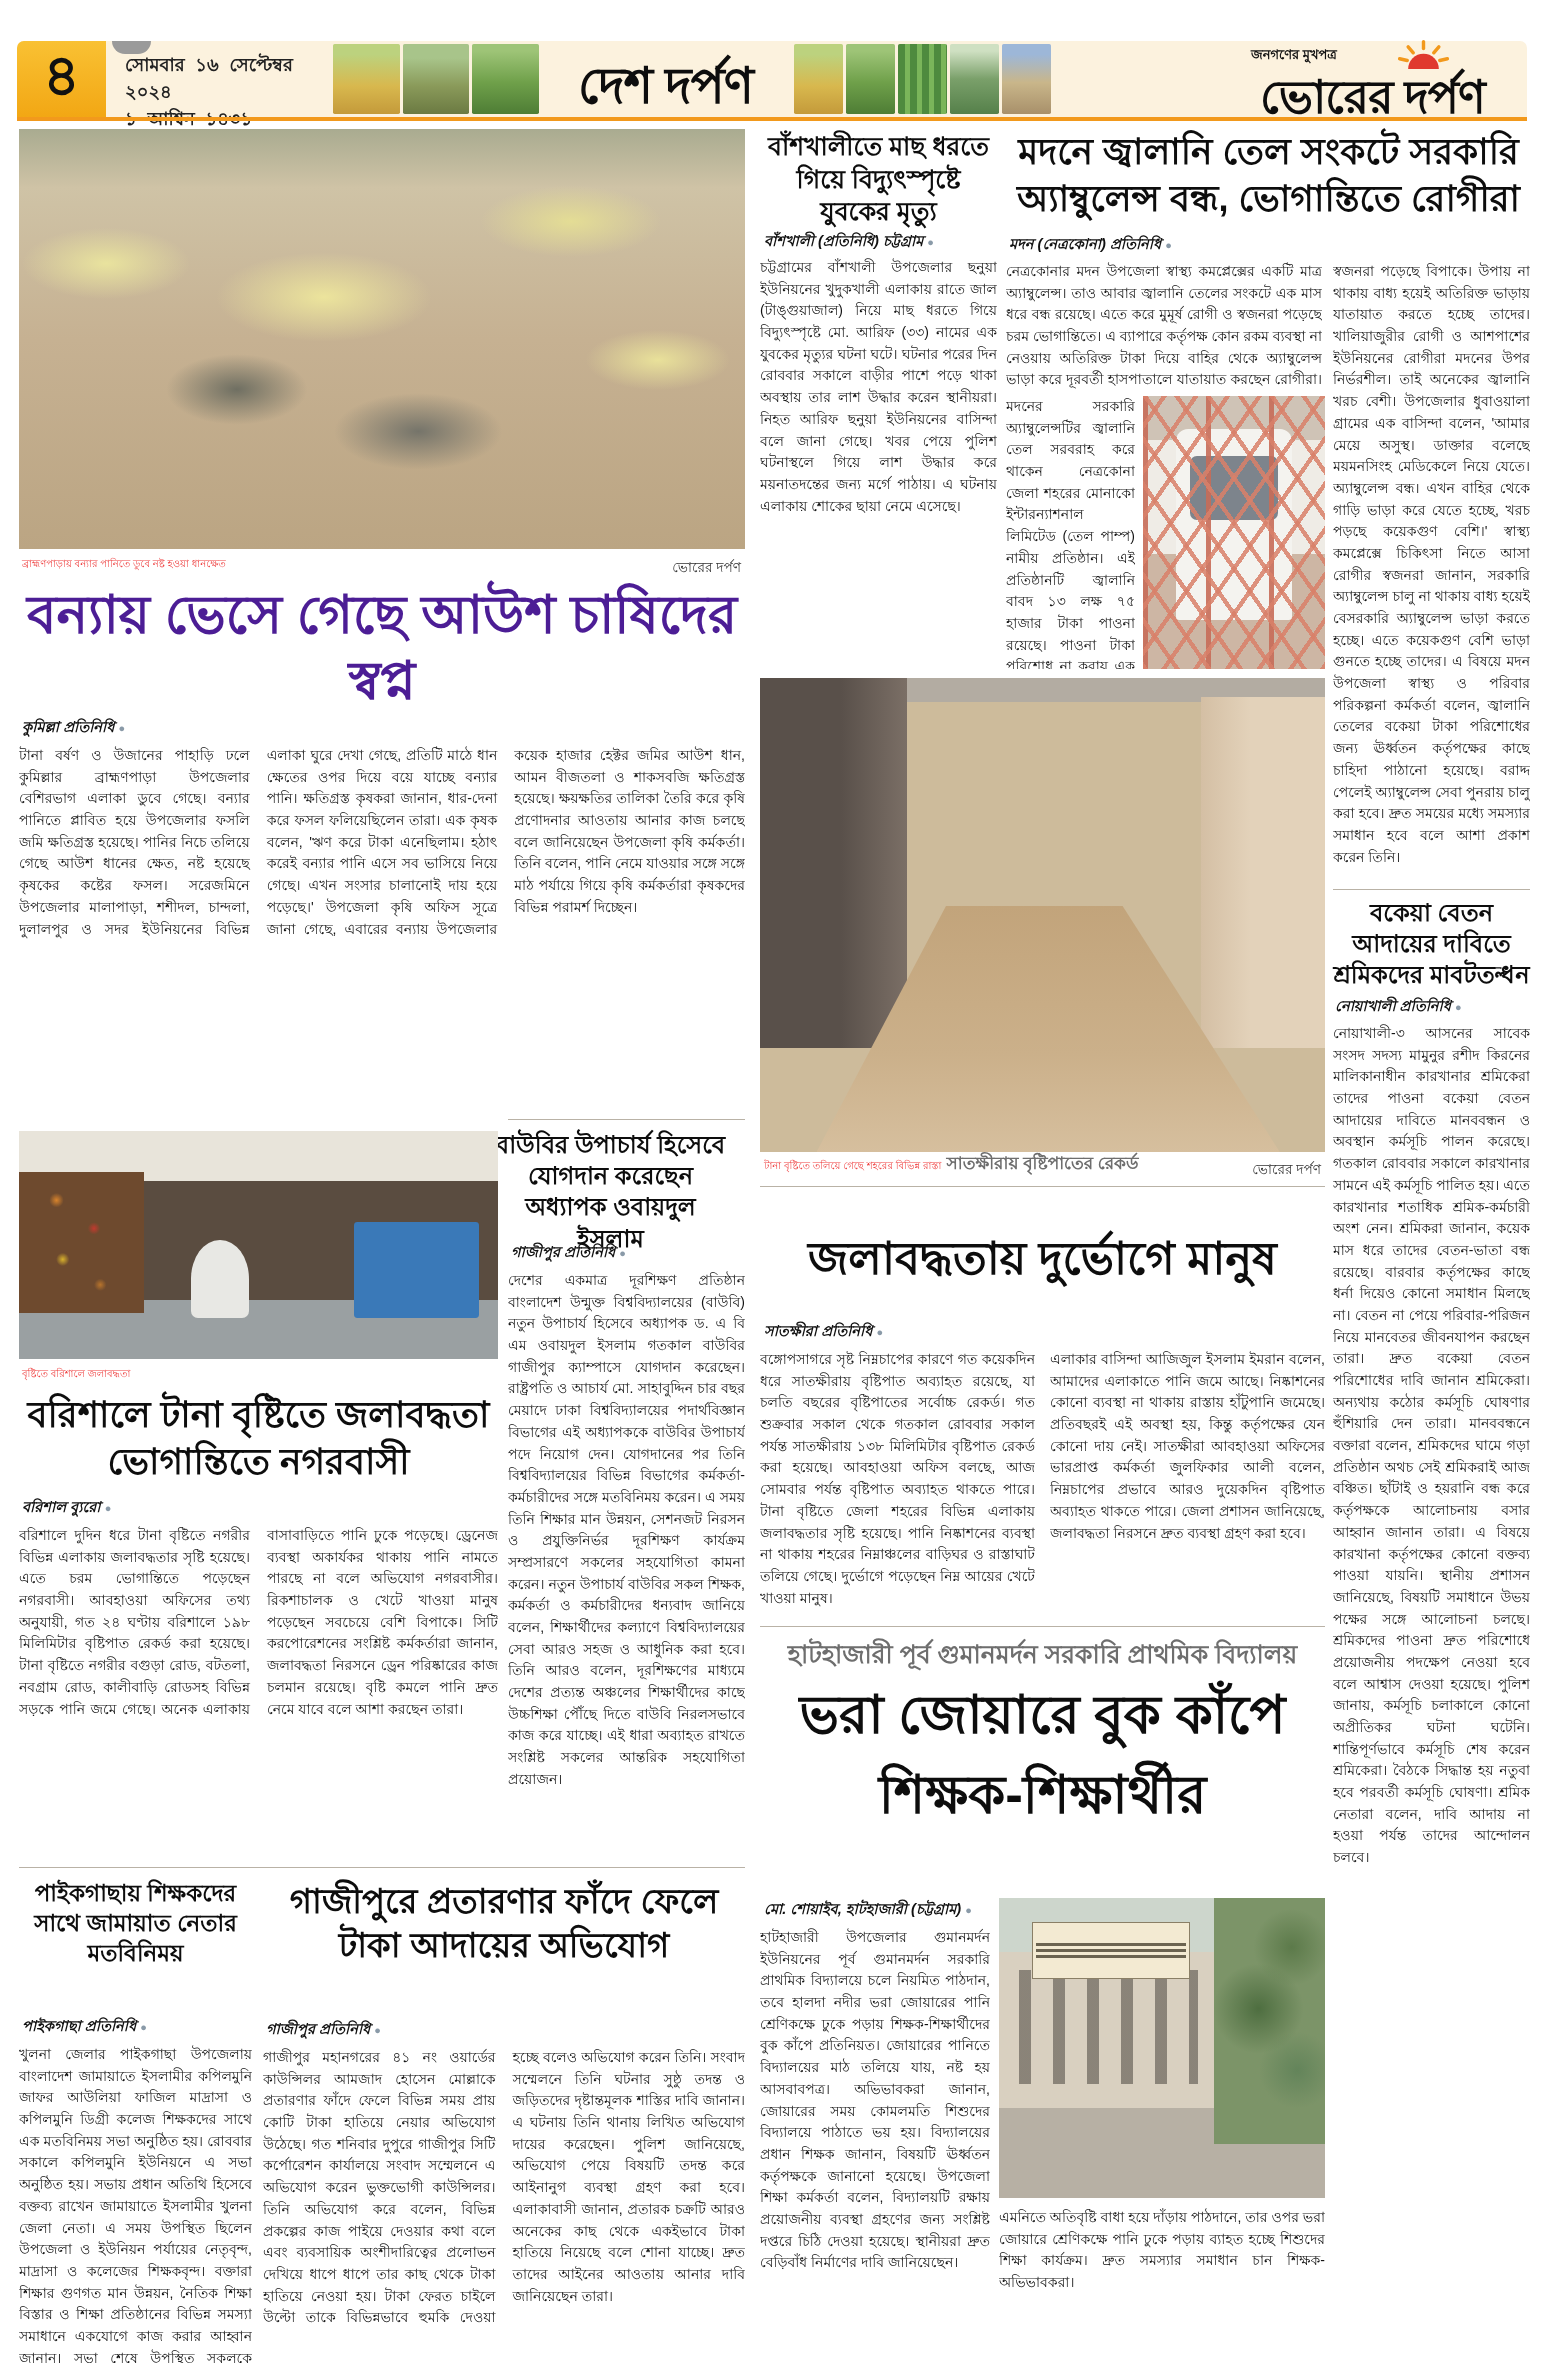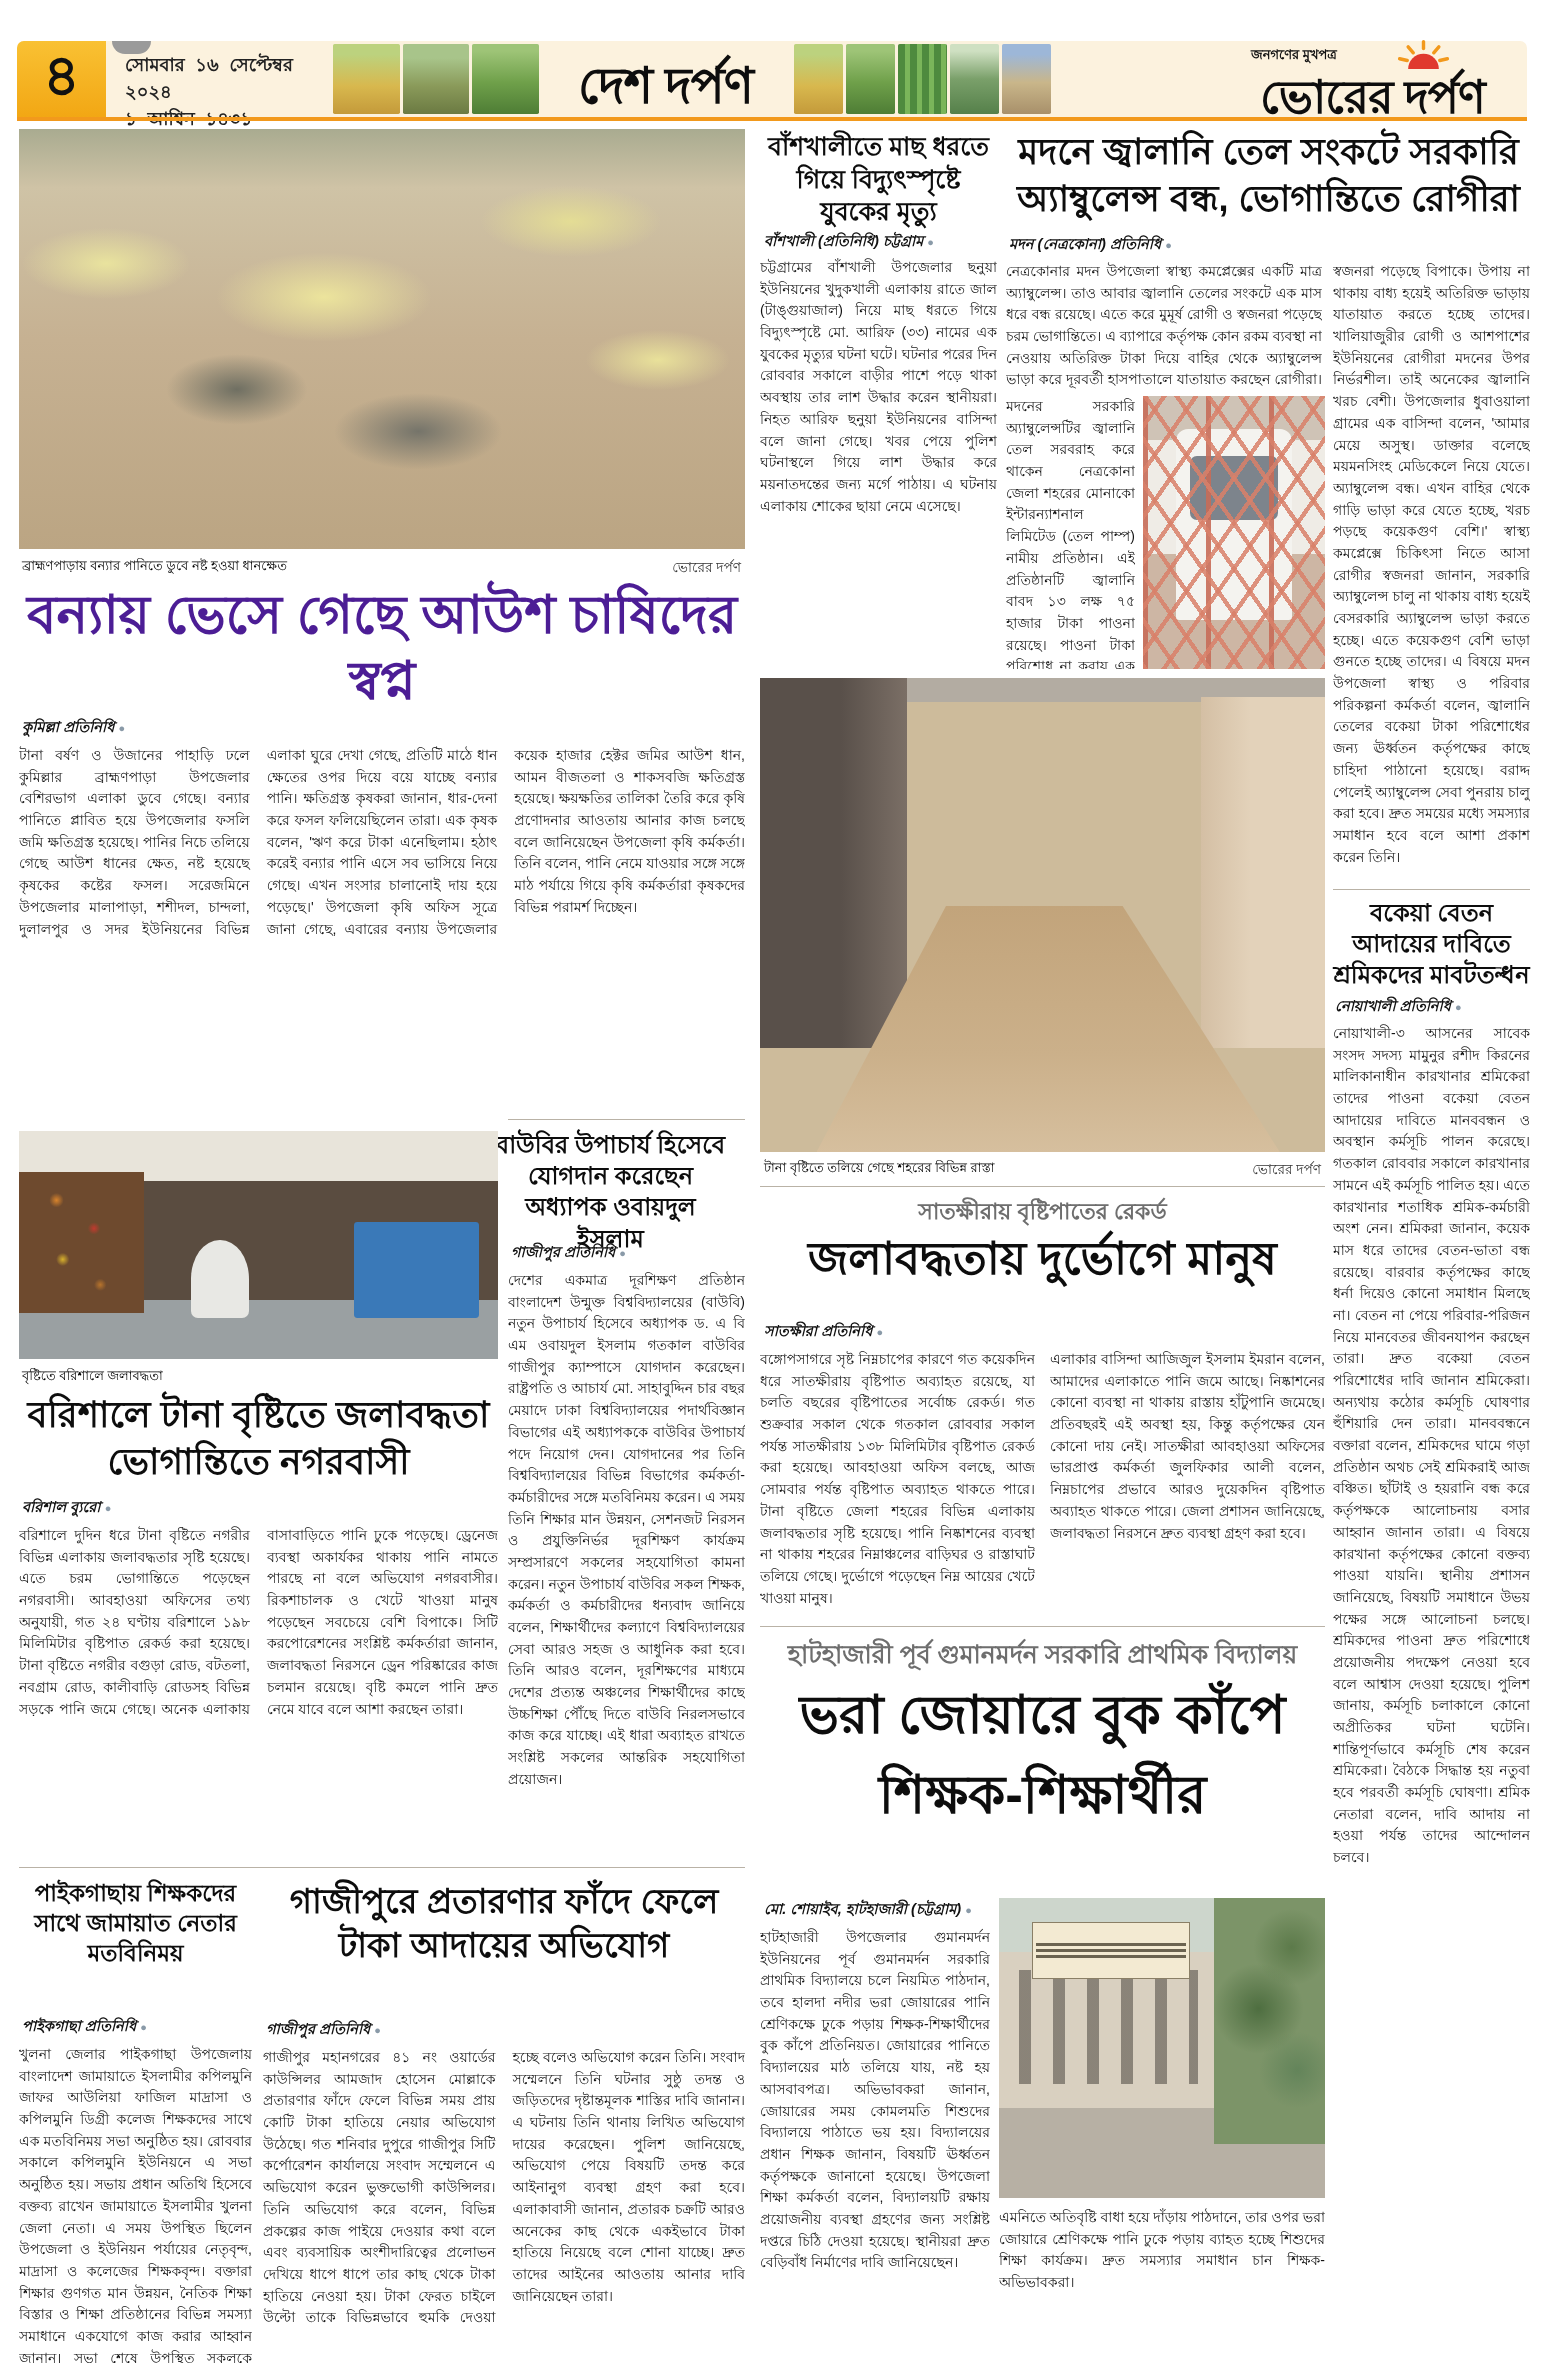"ব্রাহ্মণপাড়ায় বন্যার পানিতে ডুবে নষ্ট" .caption { color: #000000 -> #ef4444; font-size: 13px -> 10px }
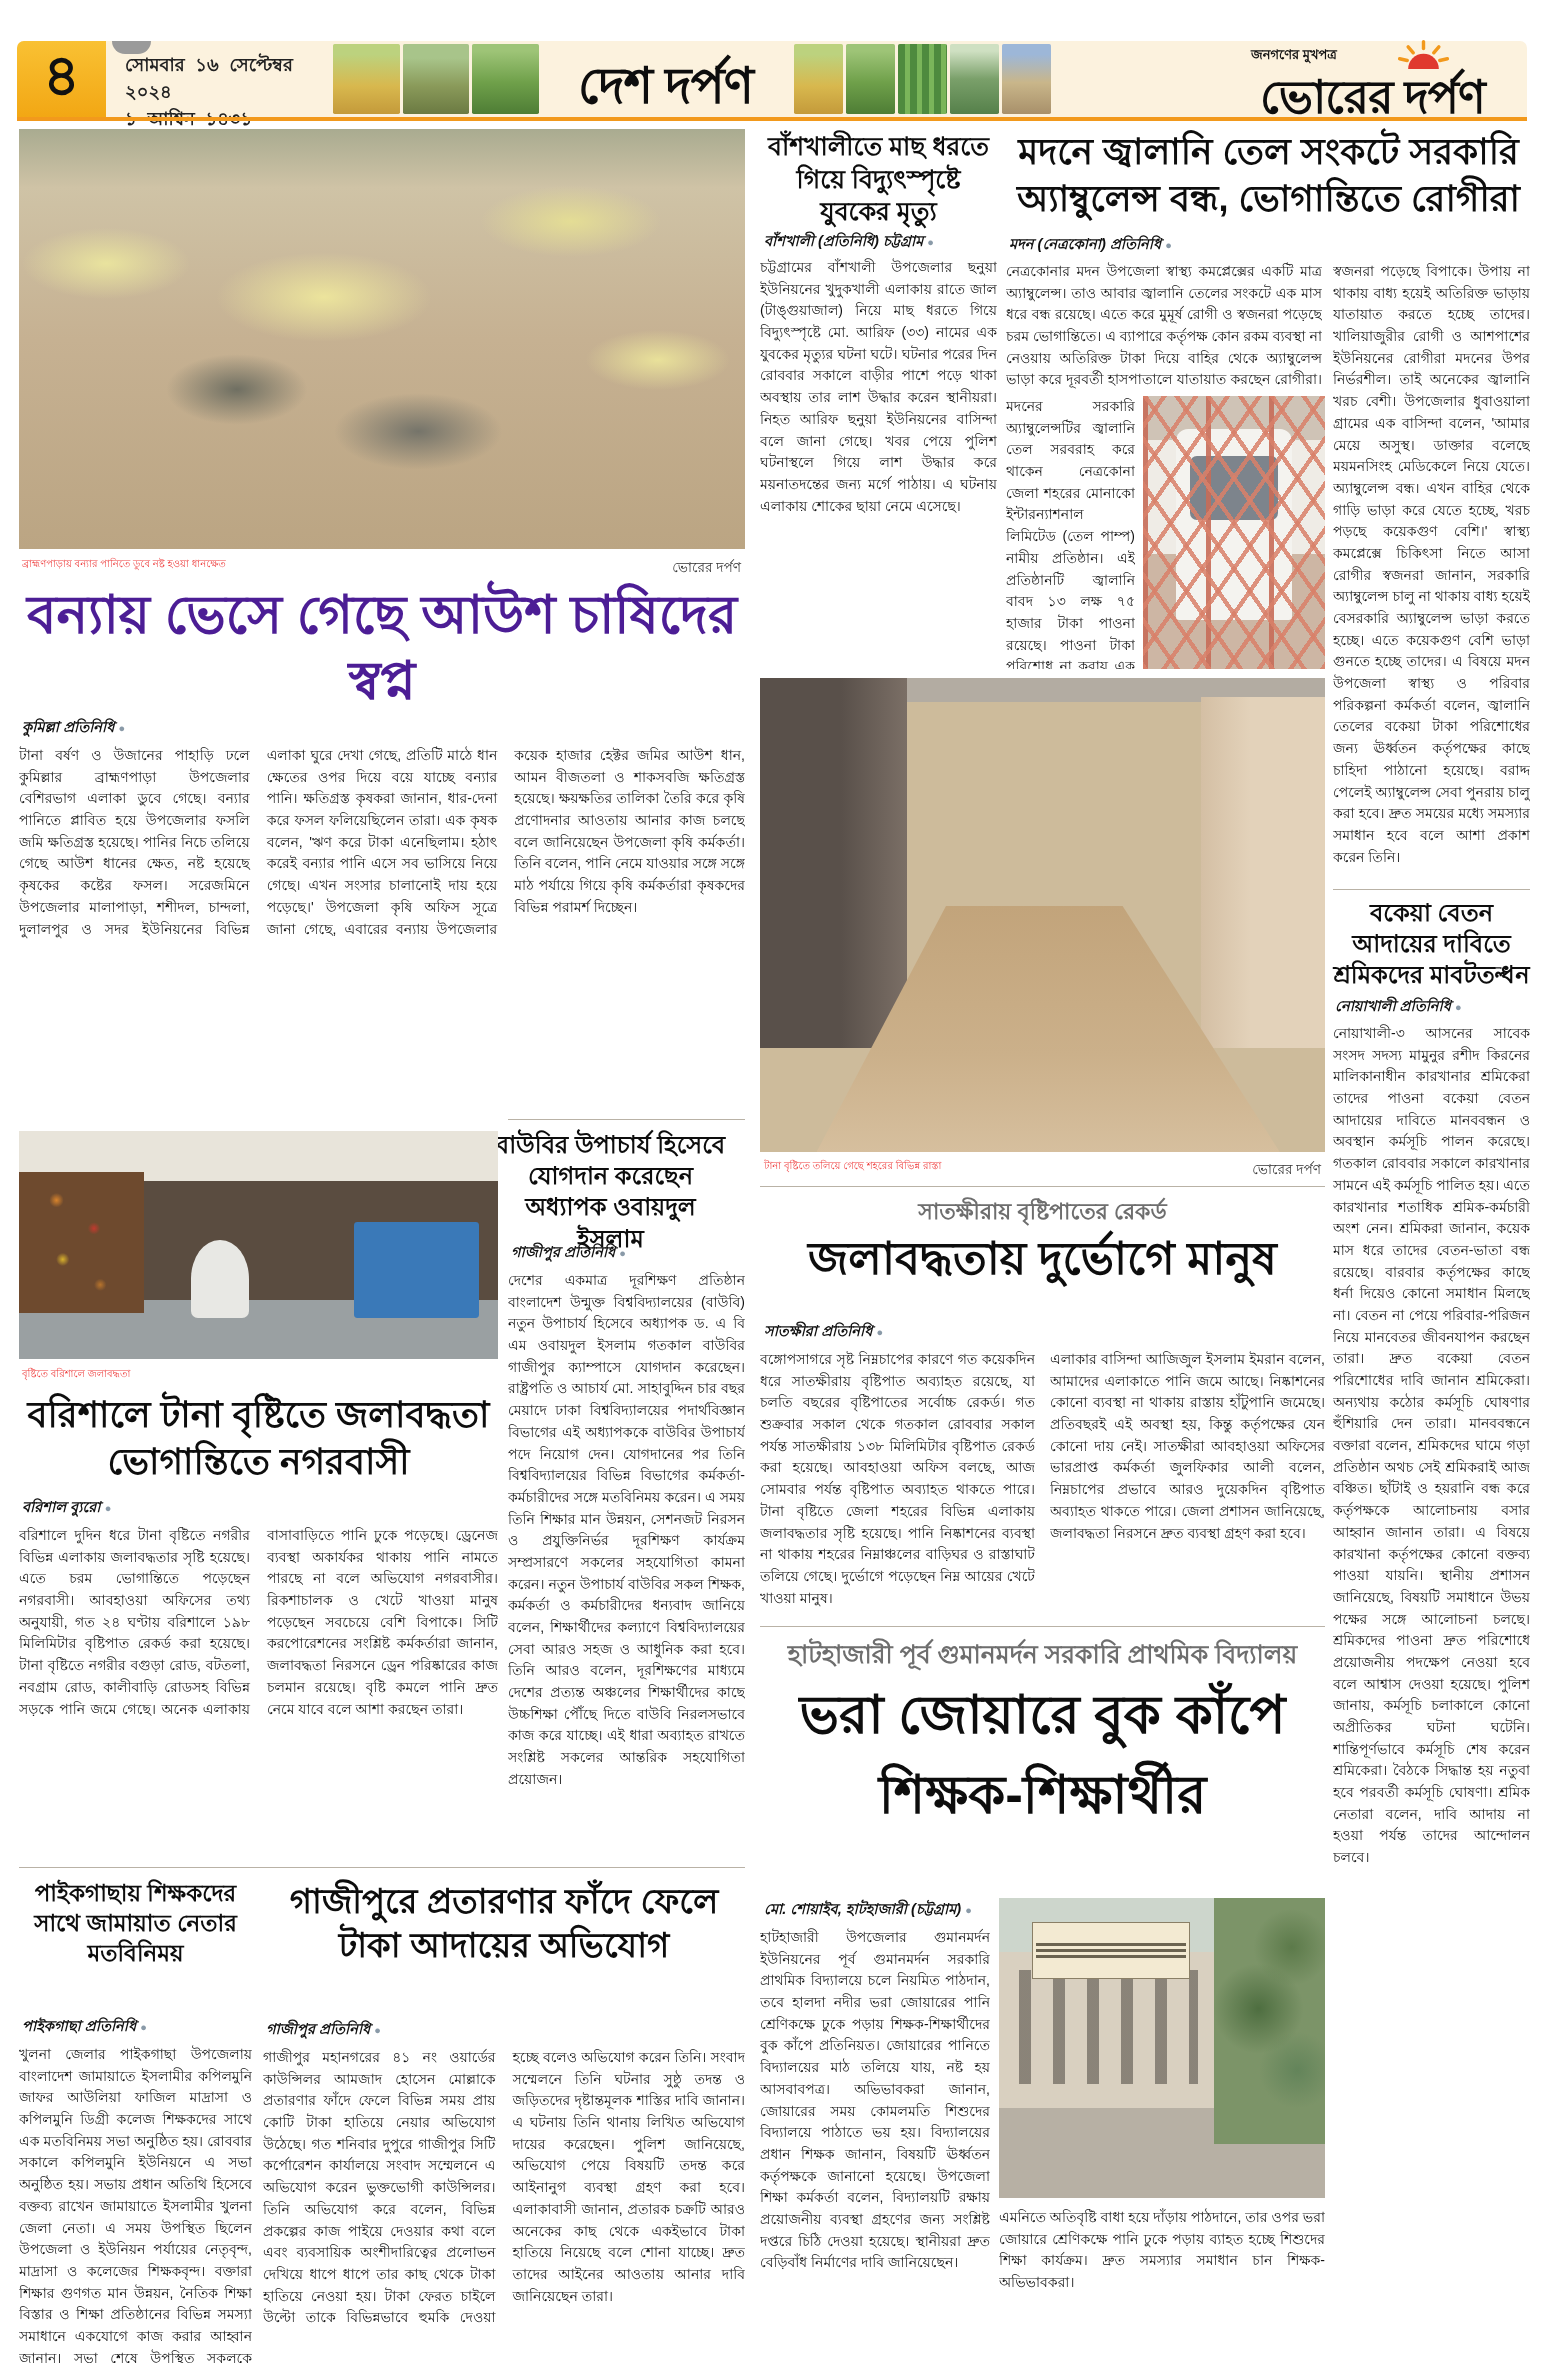"সাতক্ষীরায় বৃষ্টিপাতের রেকর্ড" div.abs { font-size: 22px -> 17px; top: 1194px -> 1150px }
